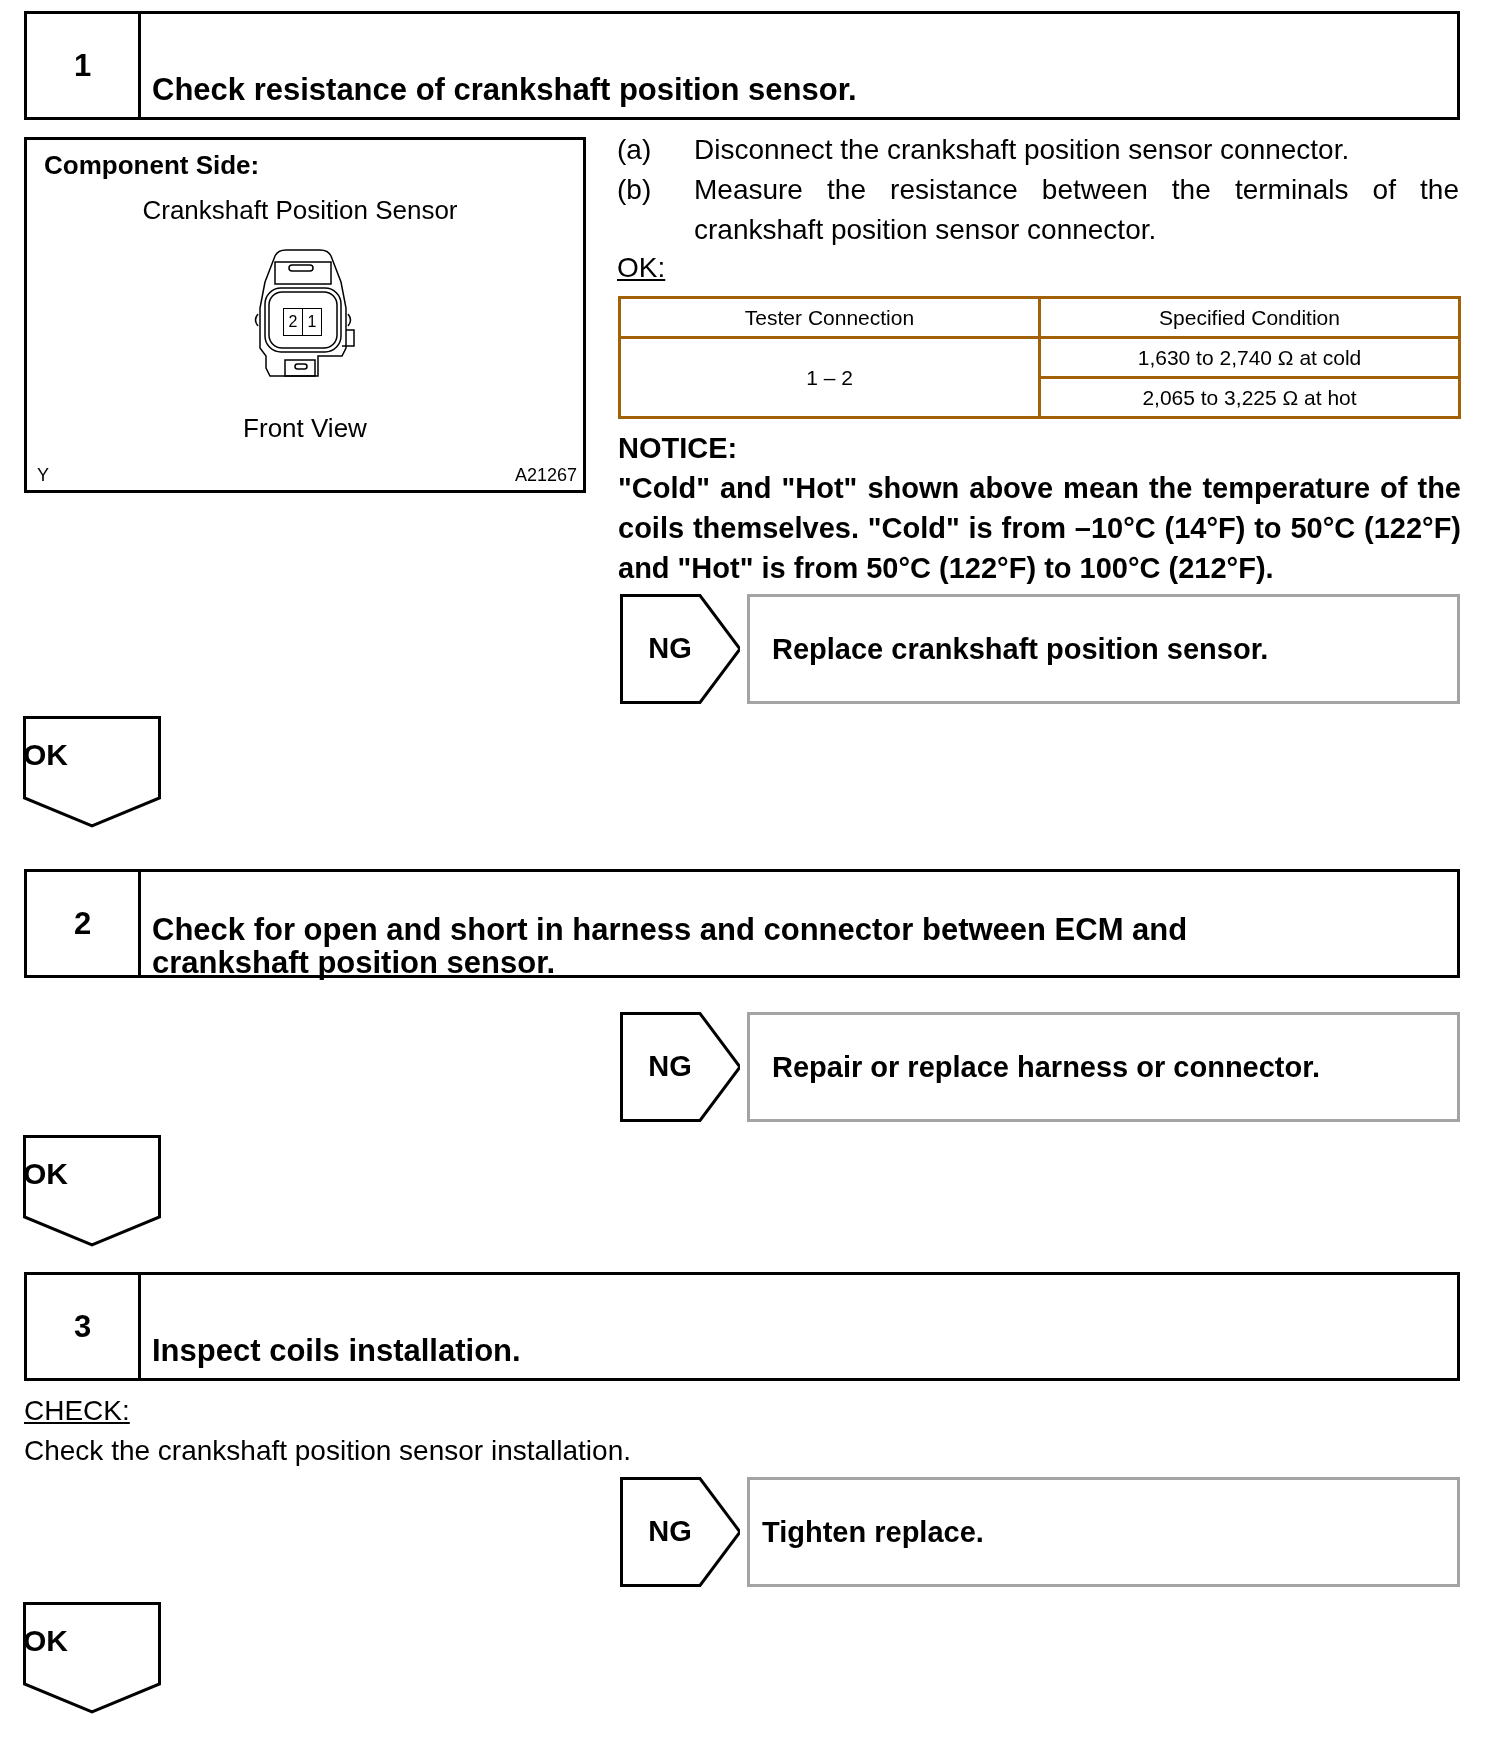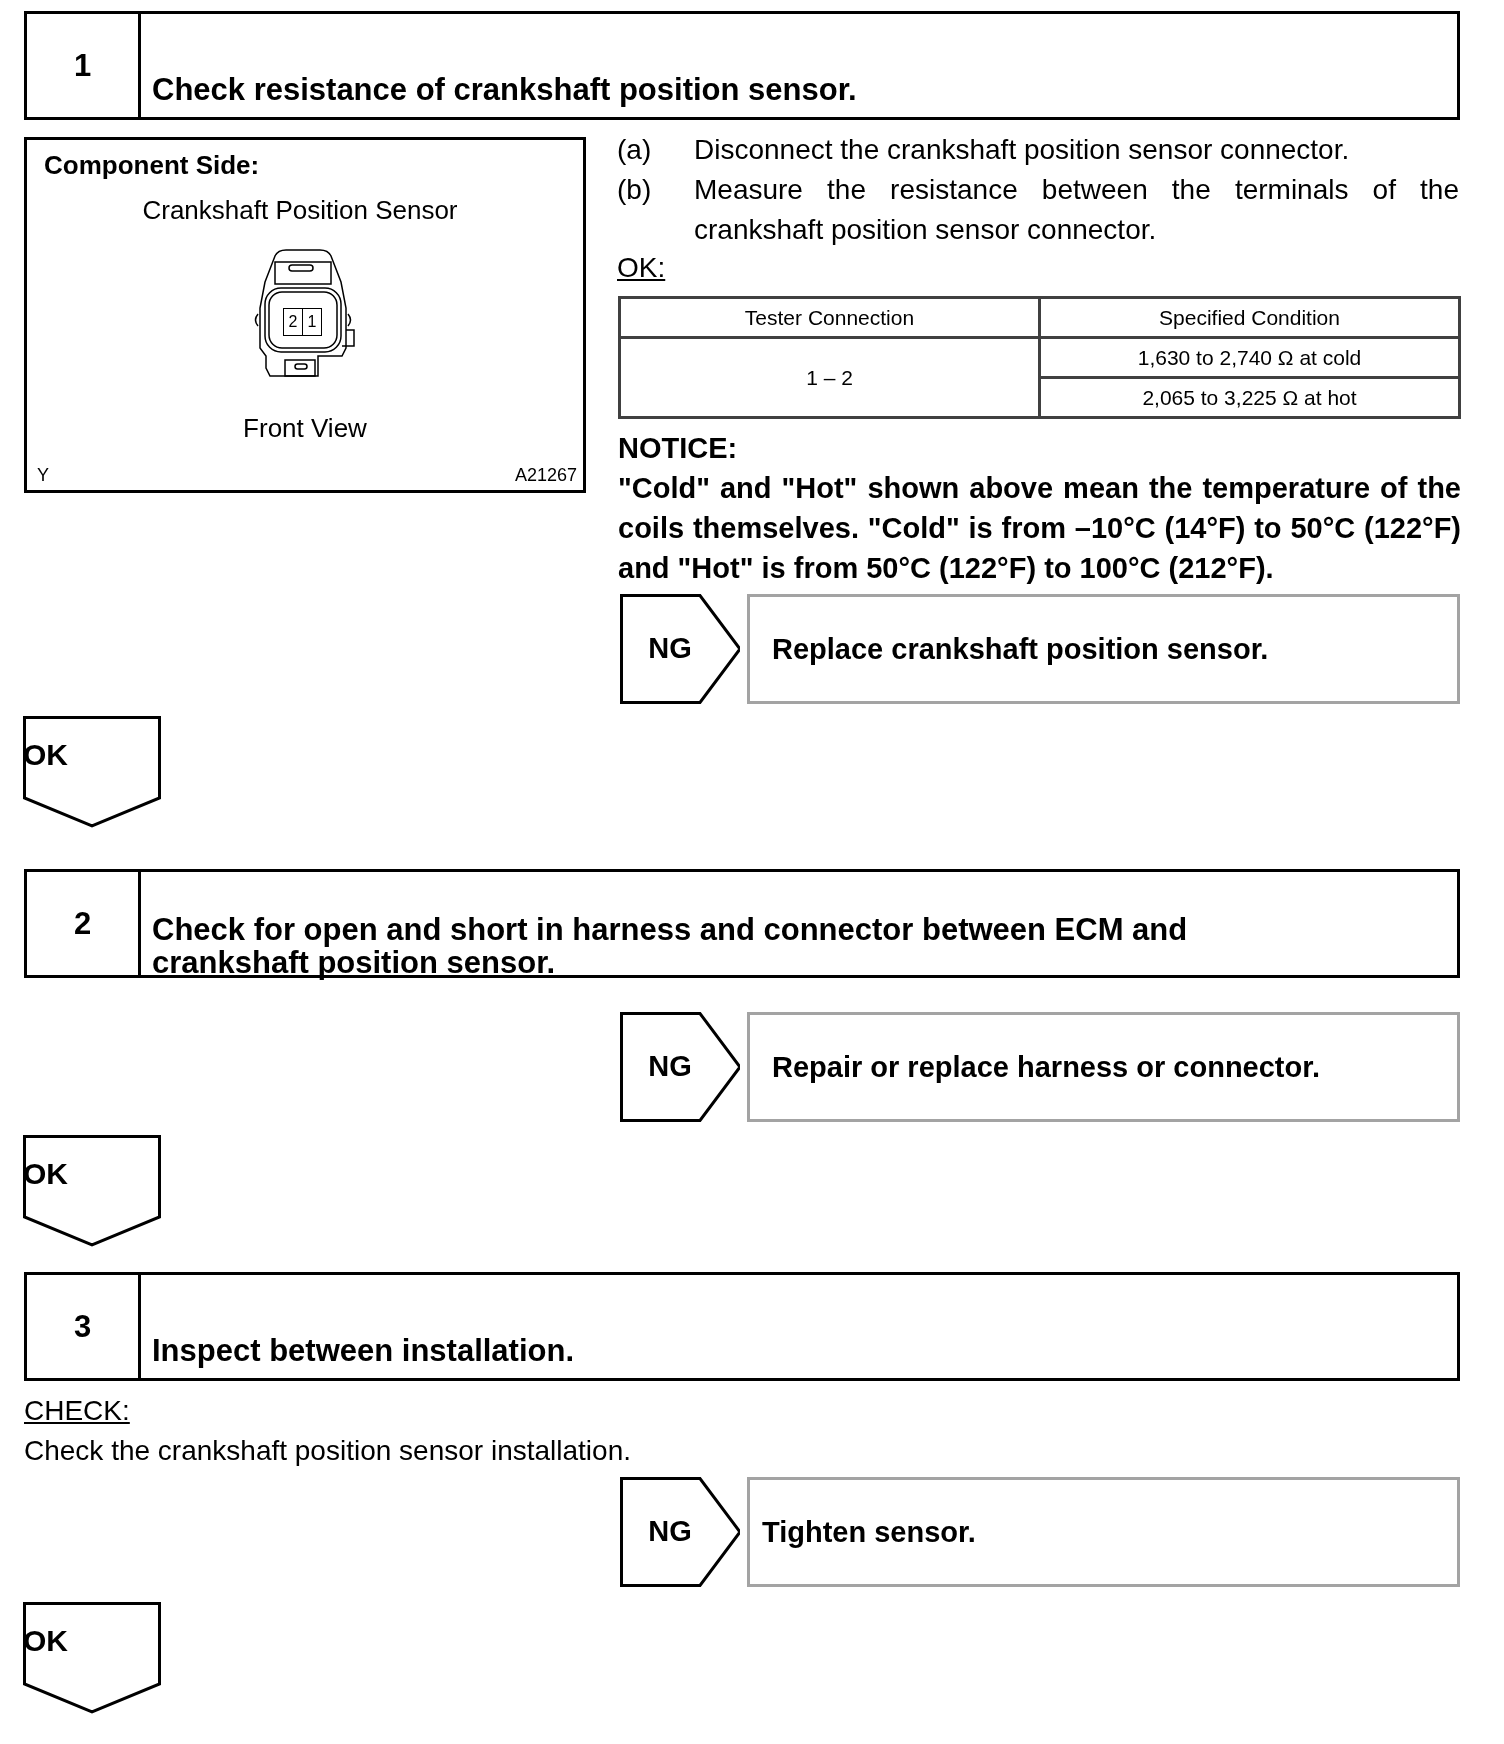"Tester Connection" table.spec td { border: 3px solid #404040 -> 3px solid #a16207 }
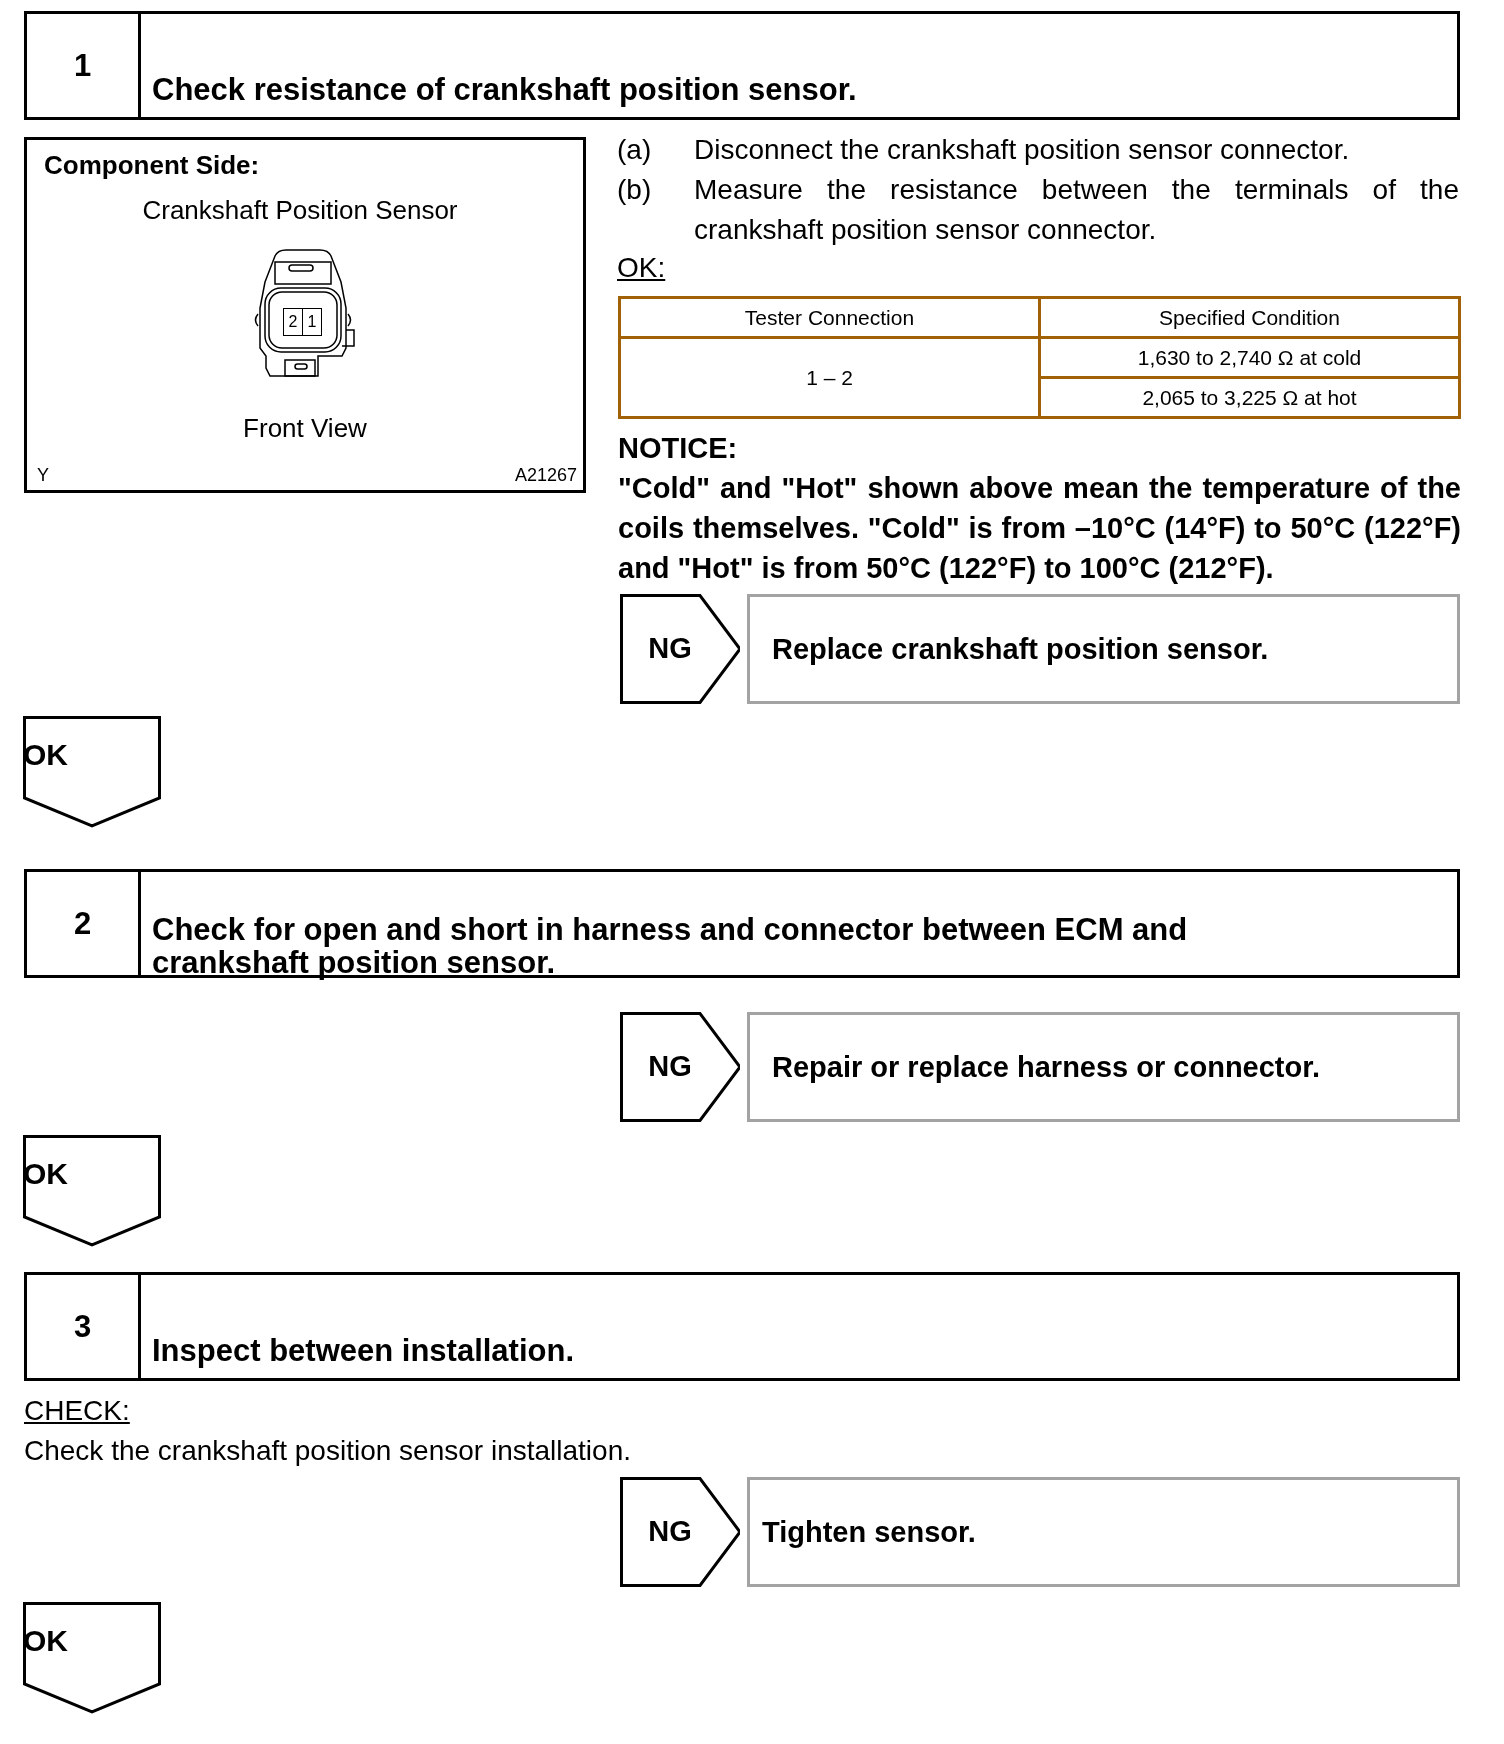"Inspect between installation." div.step-title { text: between -> coils }
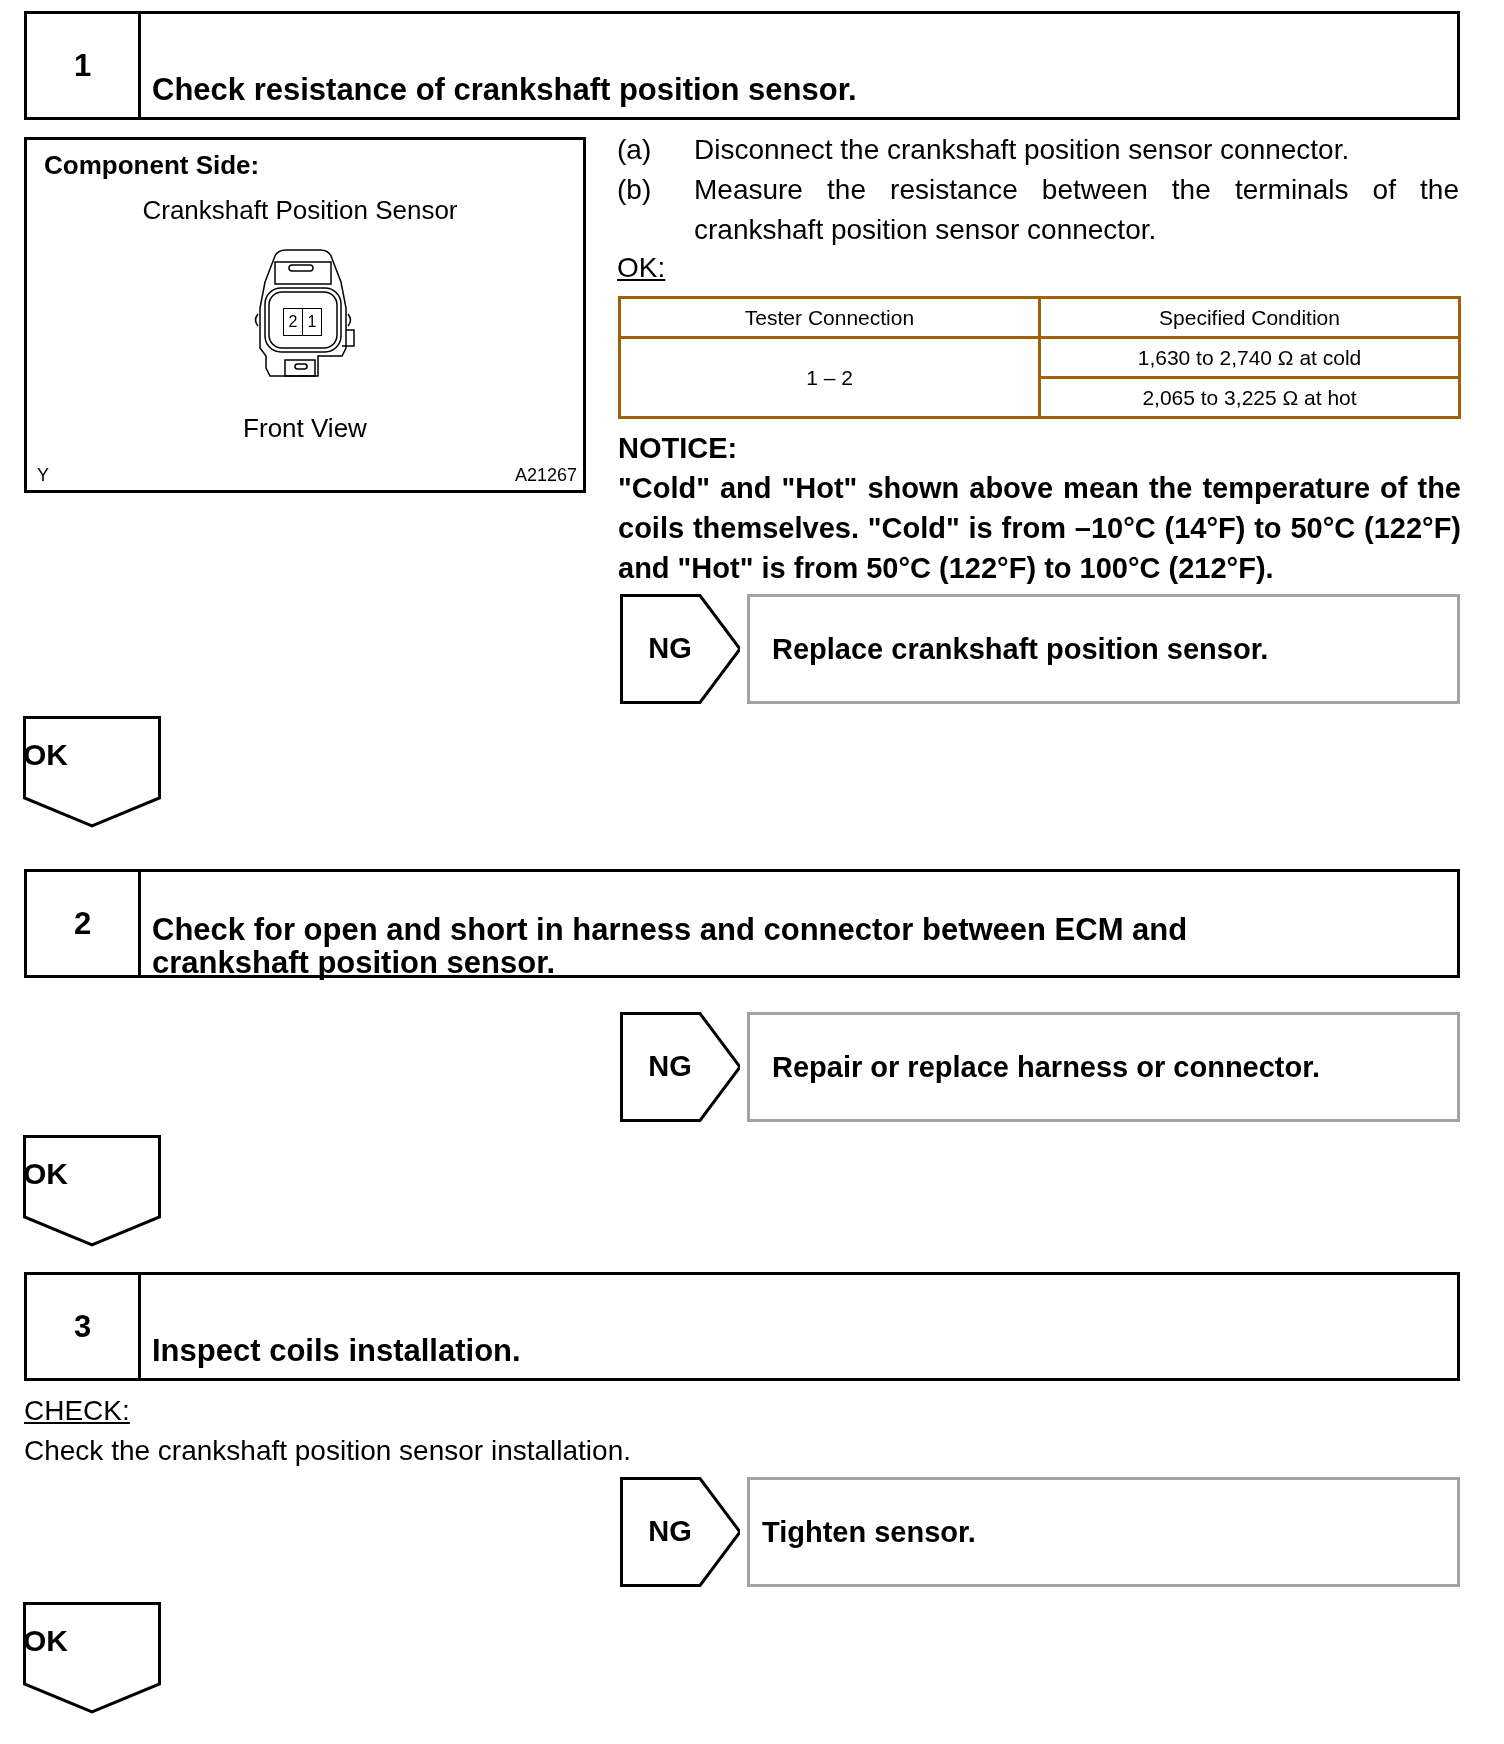"Tighten sensor." span { text: sensor -> replace }
